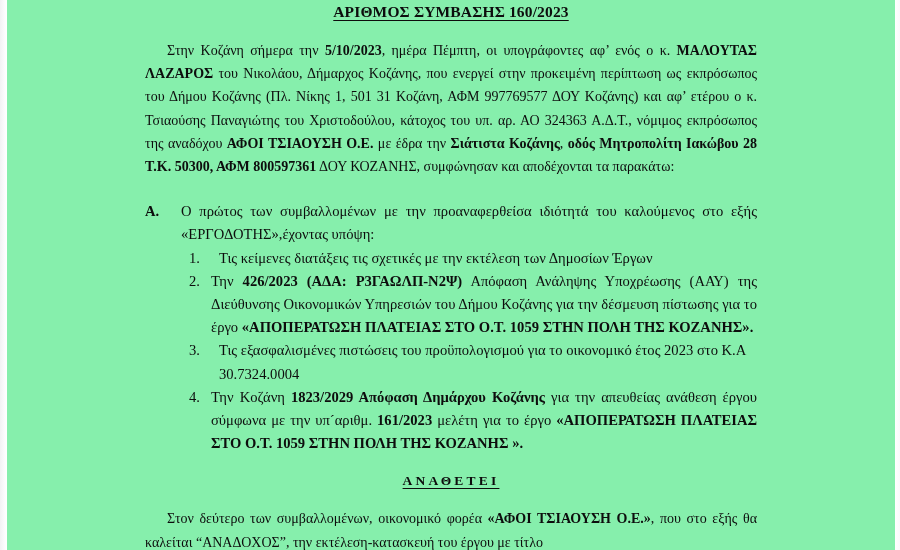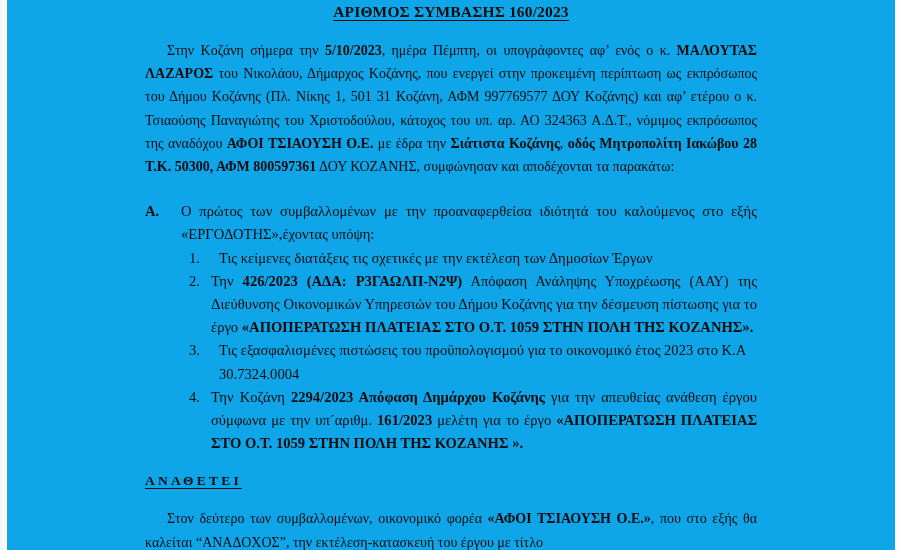"ΑΡΙΘΜΟΣ ΣΥΜΒΑΣΗΣ 160/2023" .page { background: #0ea5e9 -> #86efac }
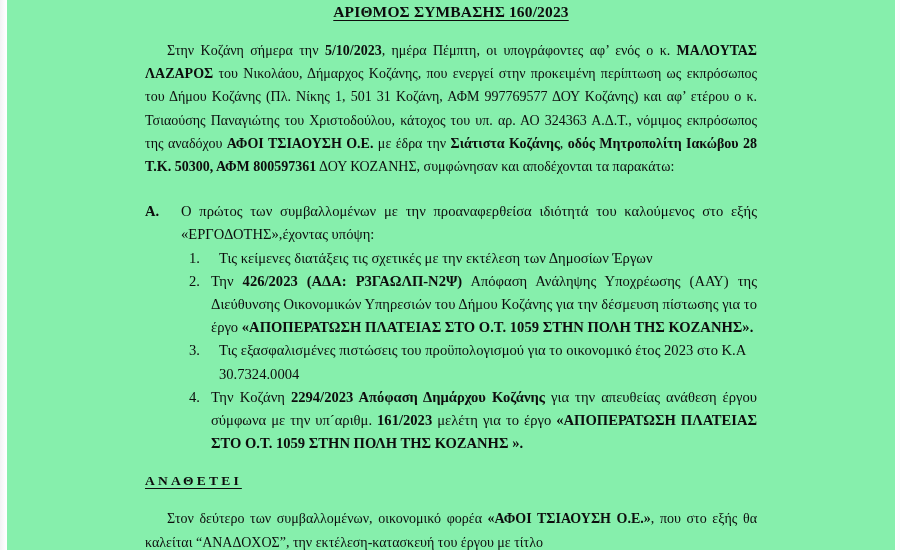"2294/2023 Απόφαση Δημάρχου Κοζάνης" b { text: 2294/2023 -> 1823/2029 }
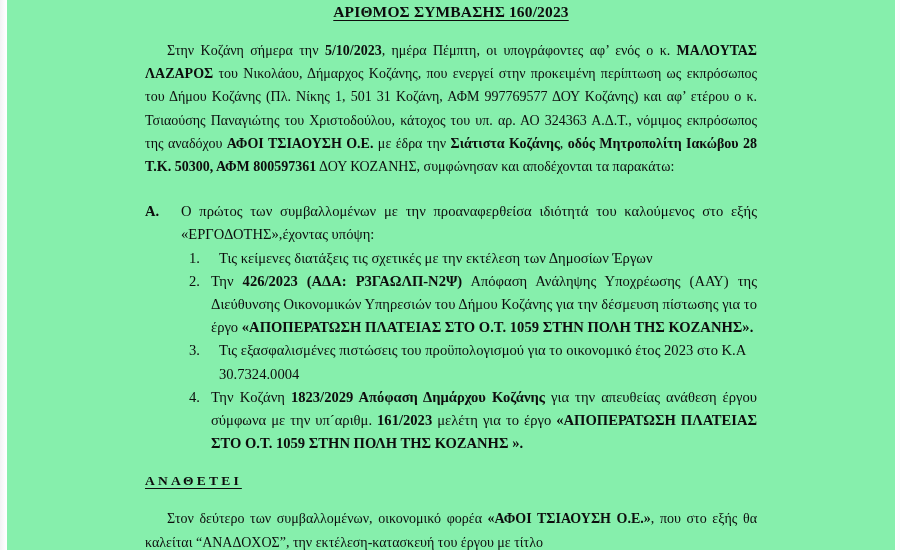"ΑΝΑΘΕΤΕΙ" .section-heading { text-align: left -> center }
